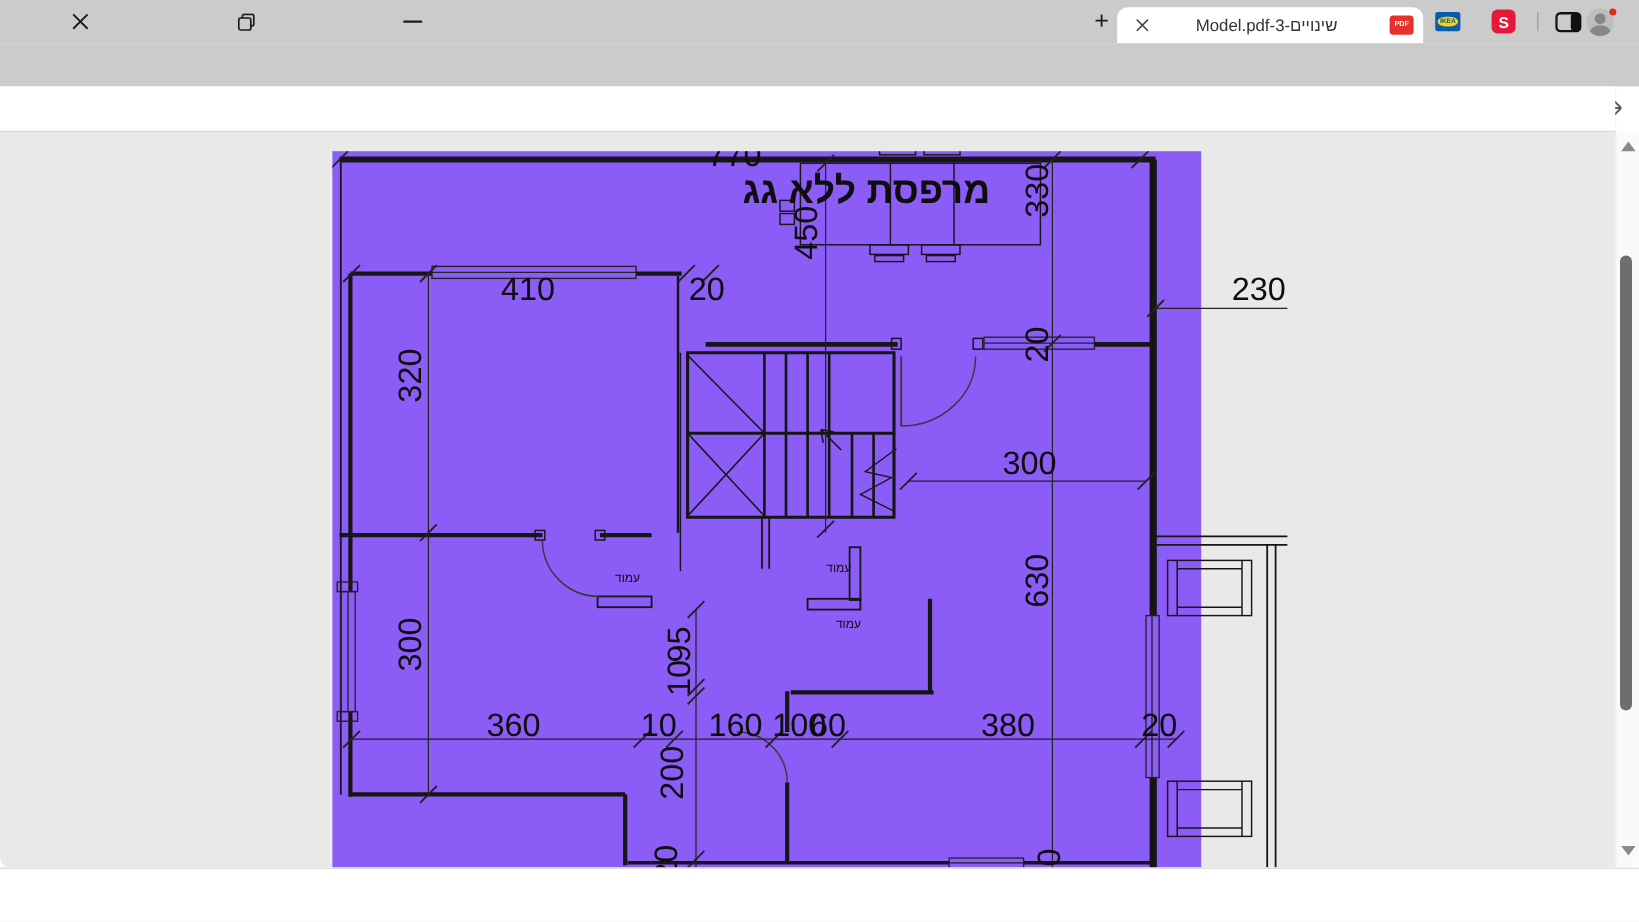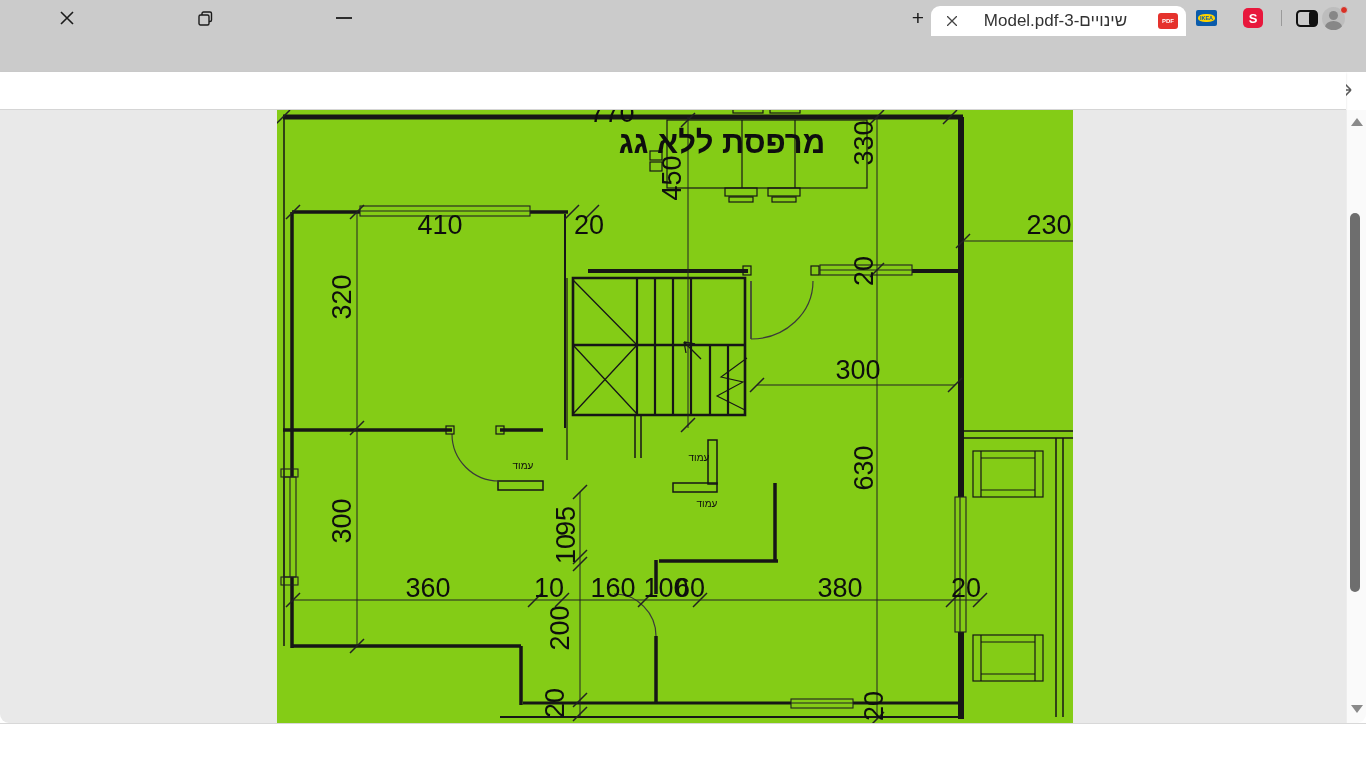"שינויים-3-Model.pdf" .tabtitle { font-size: 17px -> 14px }
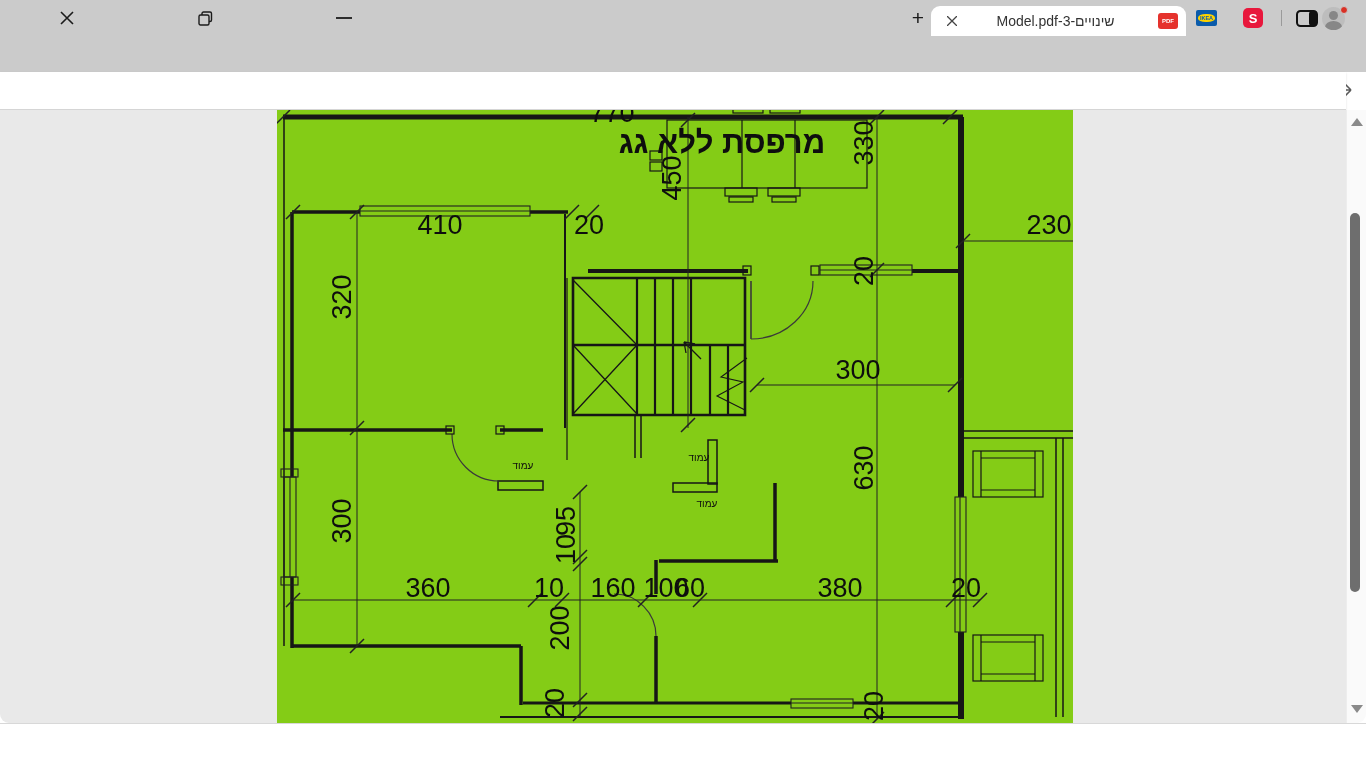"מרפסת ללא גג" #page { background: #84cc16 -> #8b5cf6; top: 0 -> 16px; width: 796px -> 724px }
